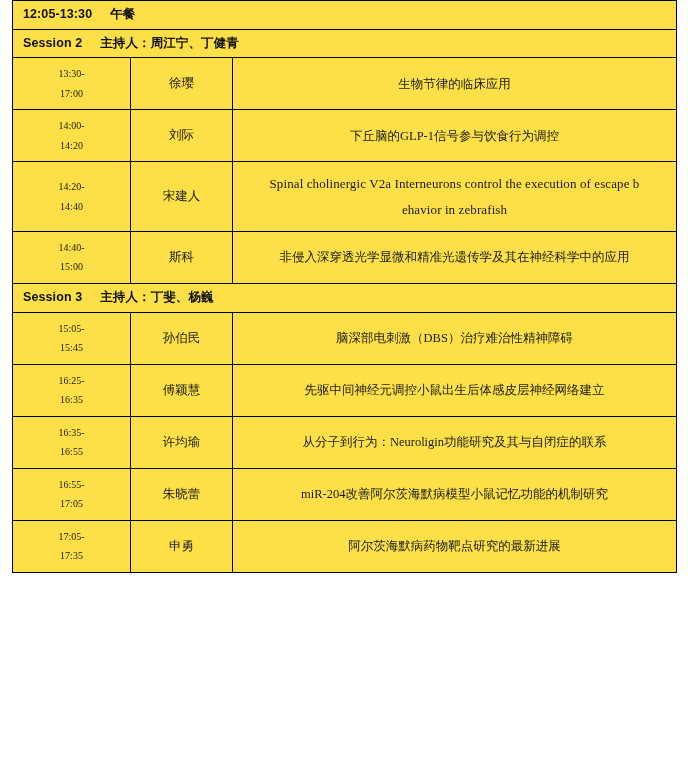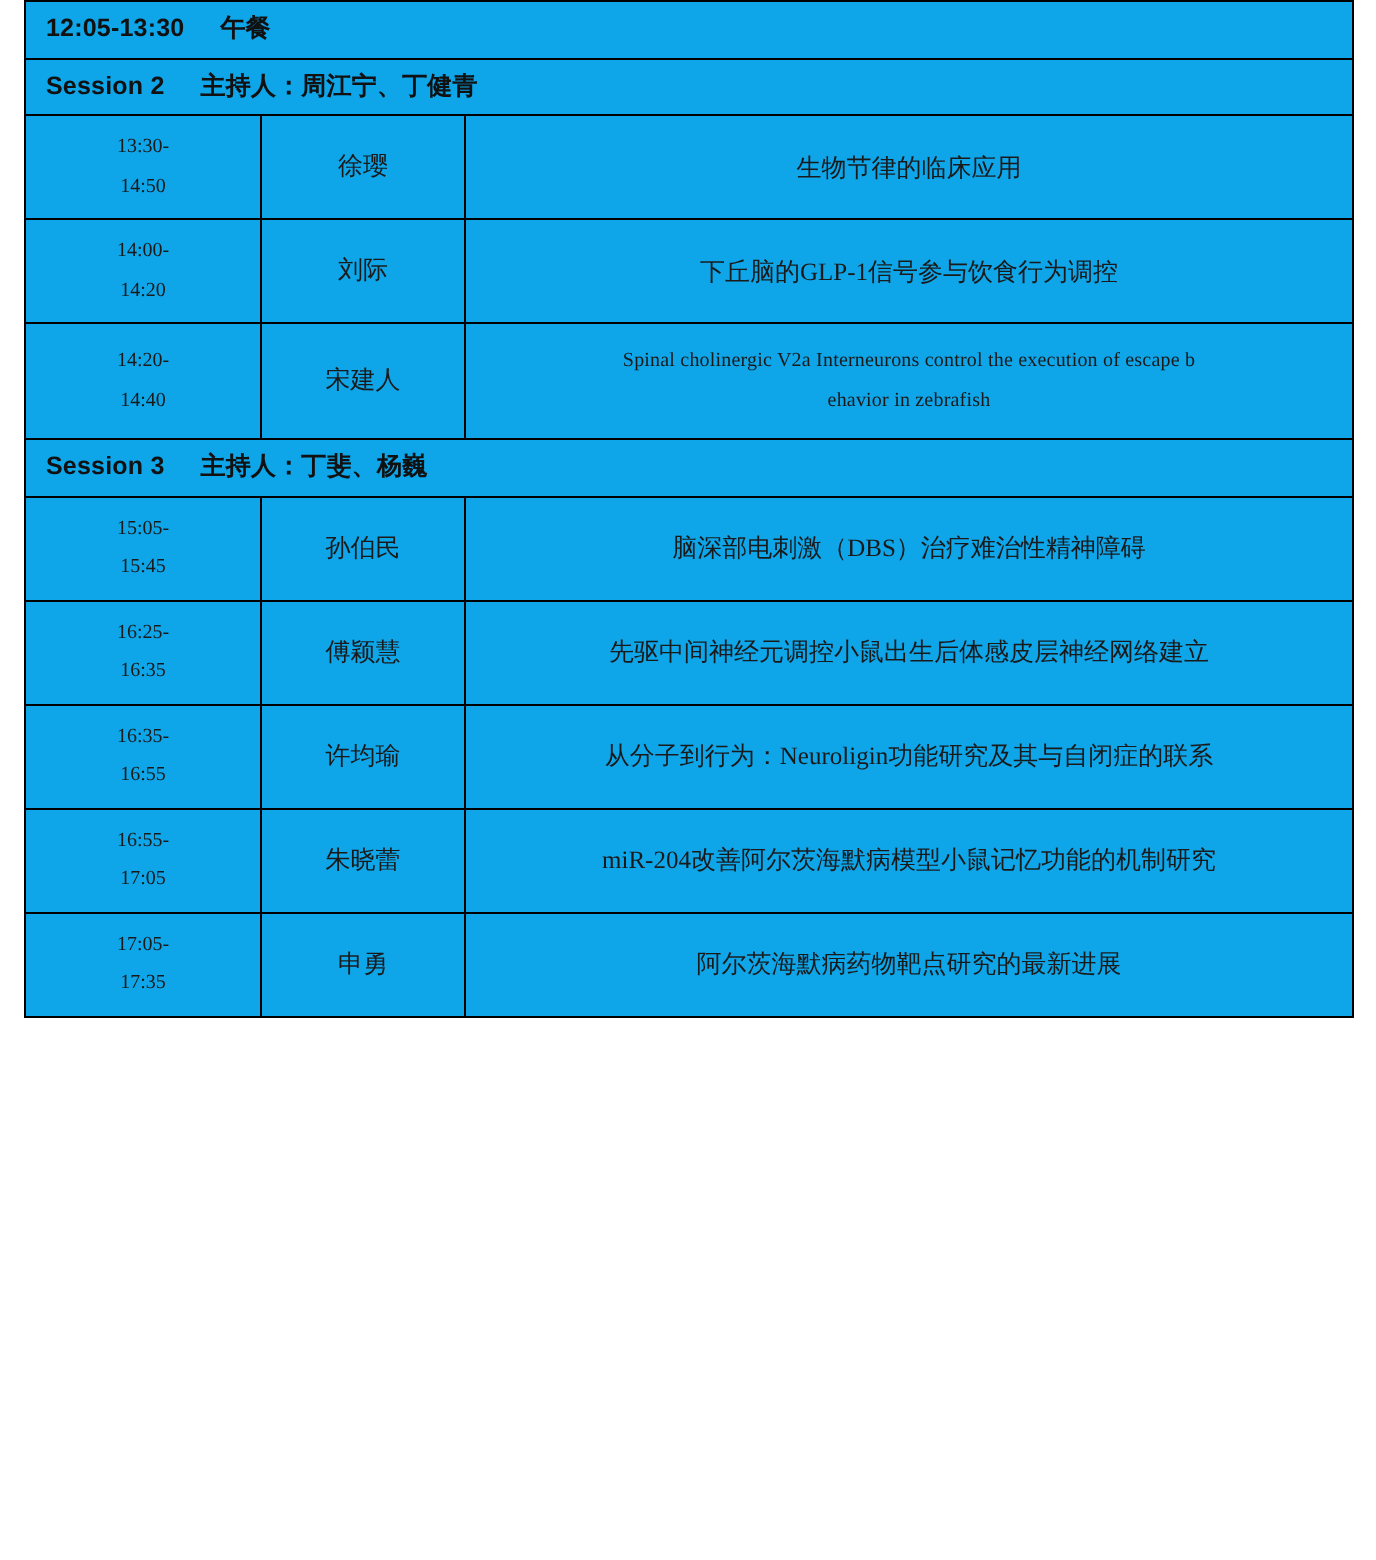"12:05-13:30 午餐" table.schedule td { background: #0ea5e9 -> #fde047 }
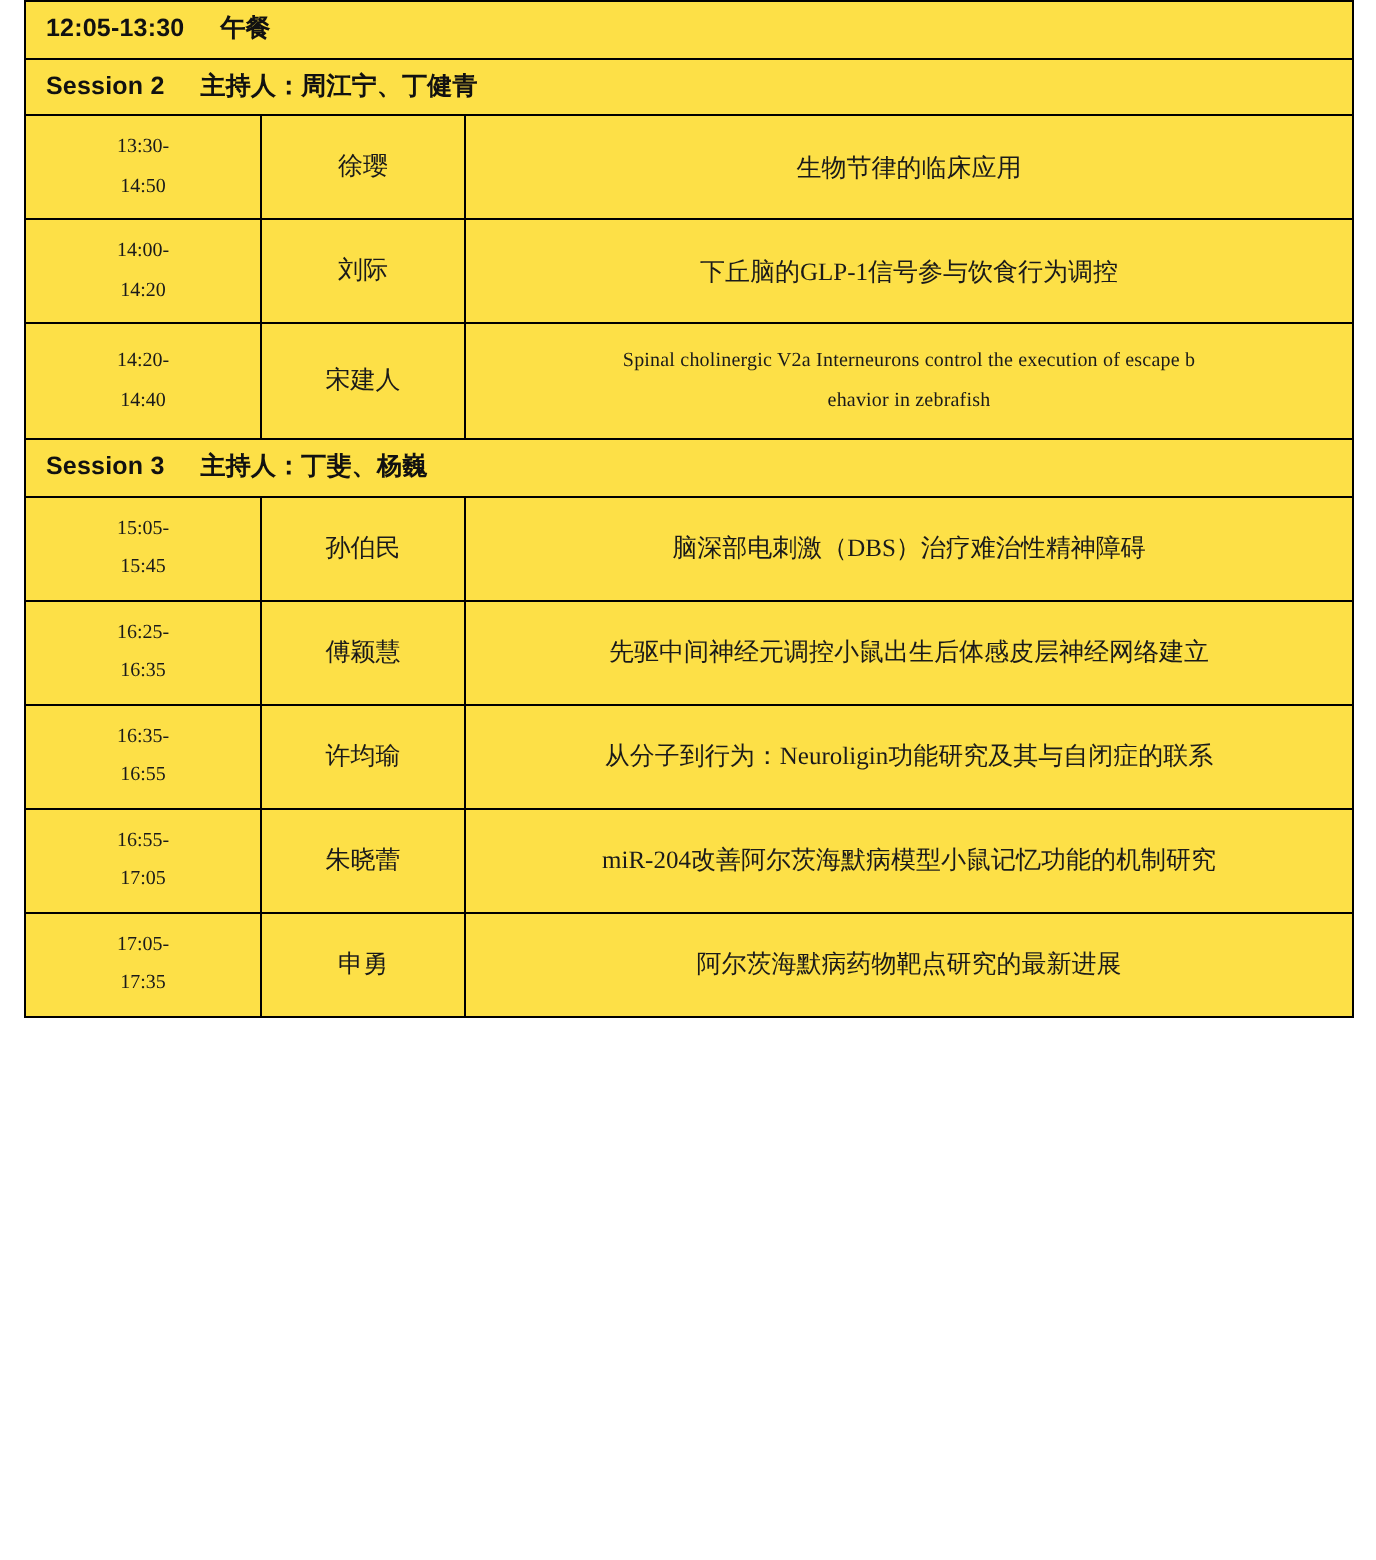"14:50" span.t2 { text: 14:50 -> 17:00 }
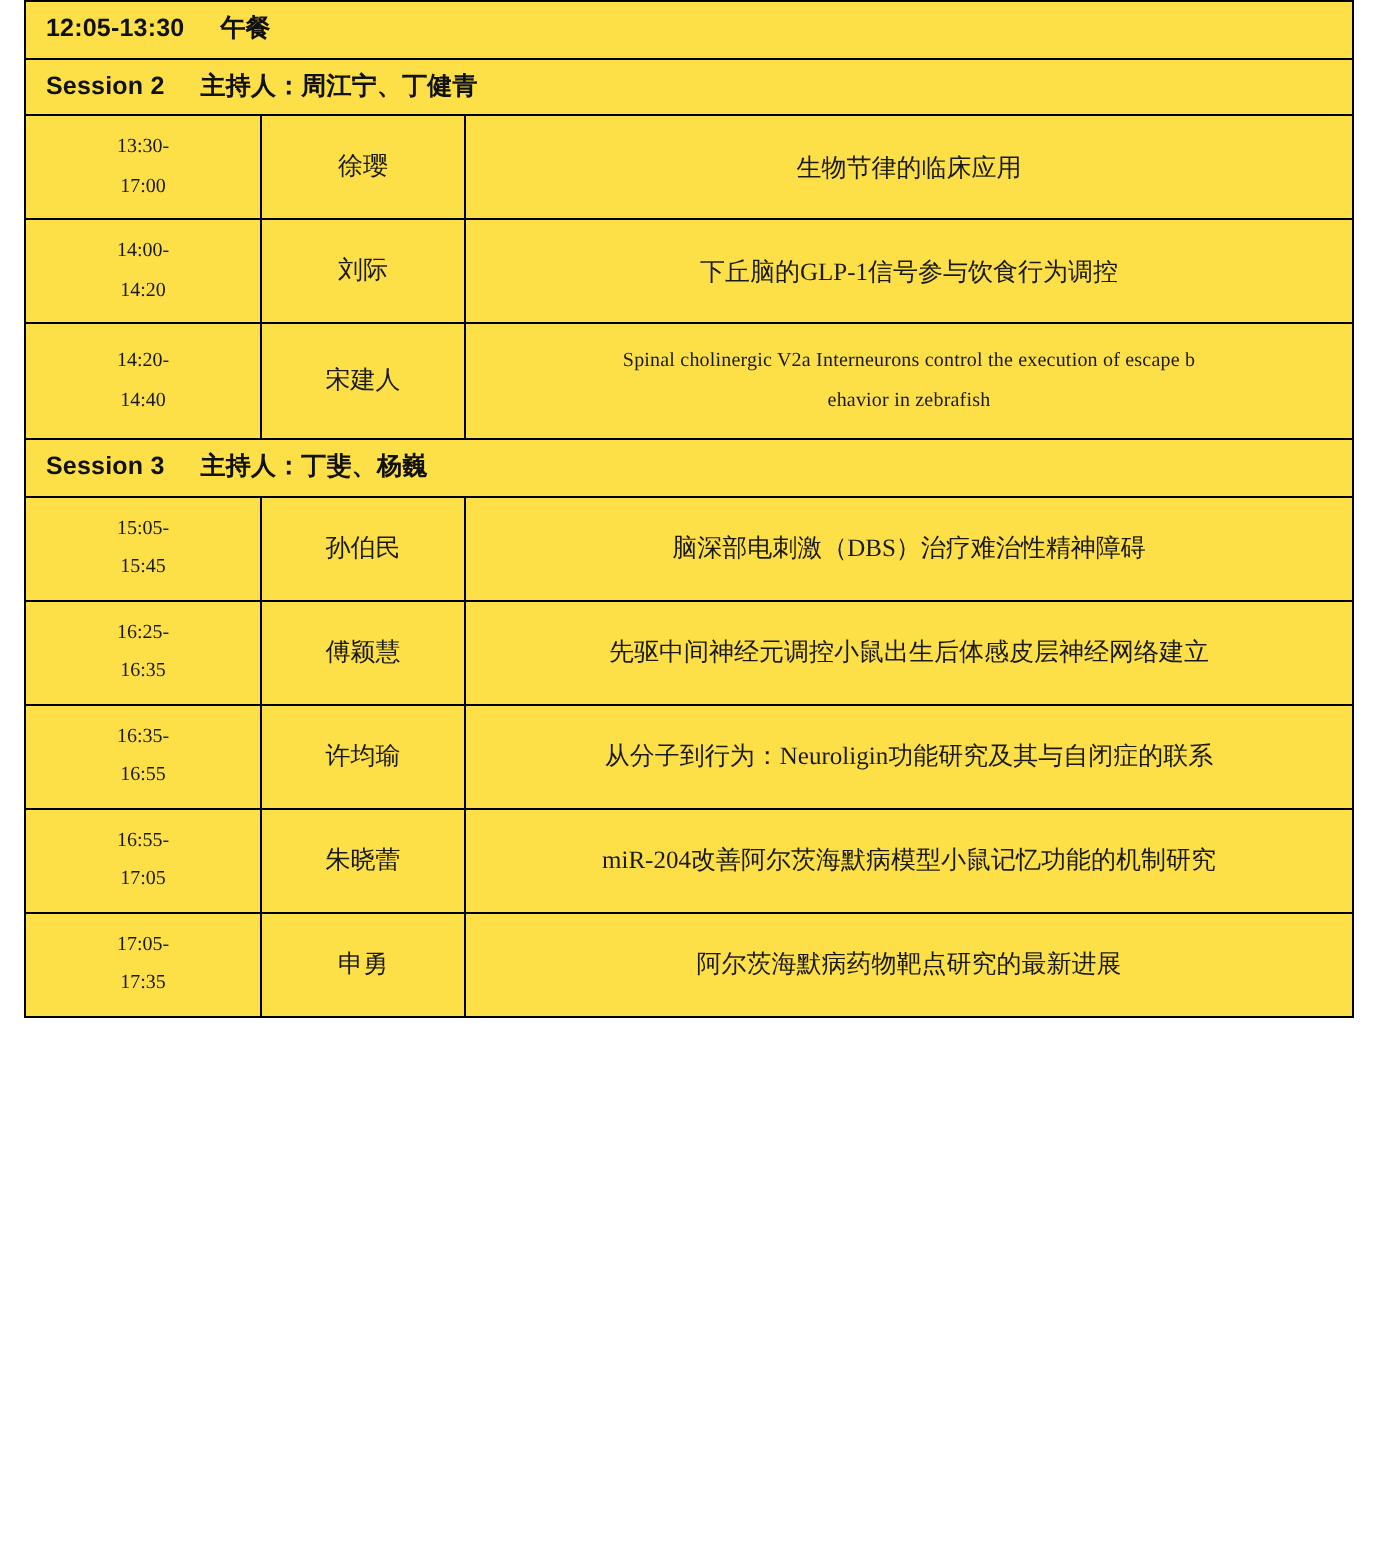"Spinal cholinergic V2a Interneurons" .cell-title.en { font-size: 10px -> 13px }
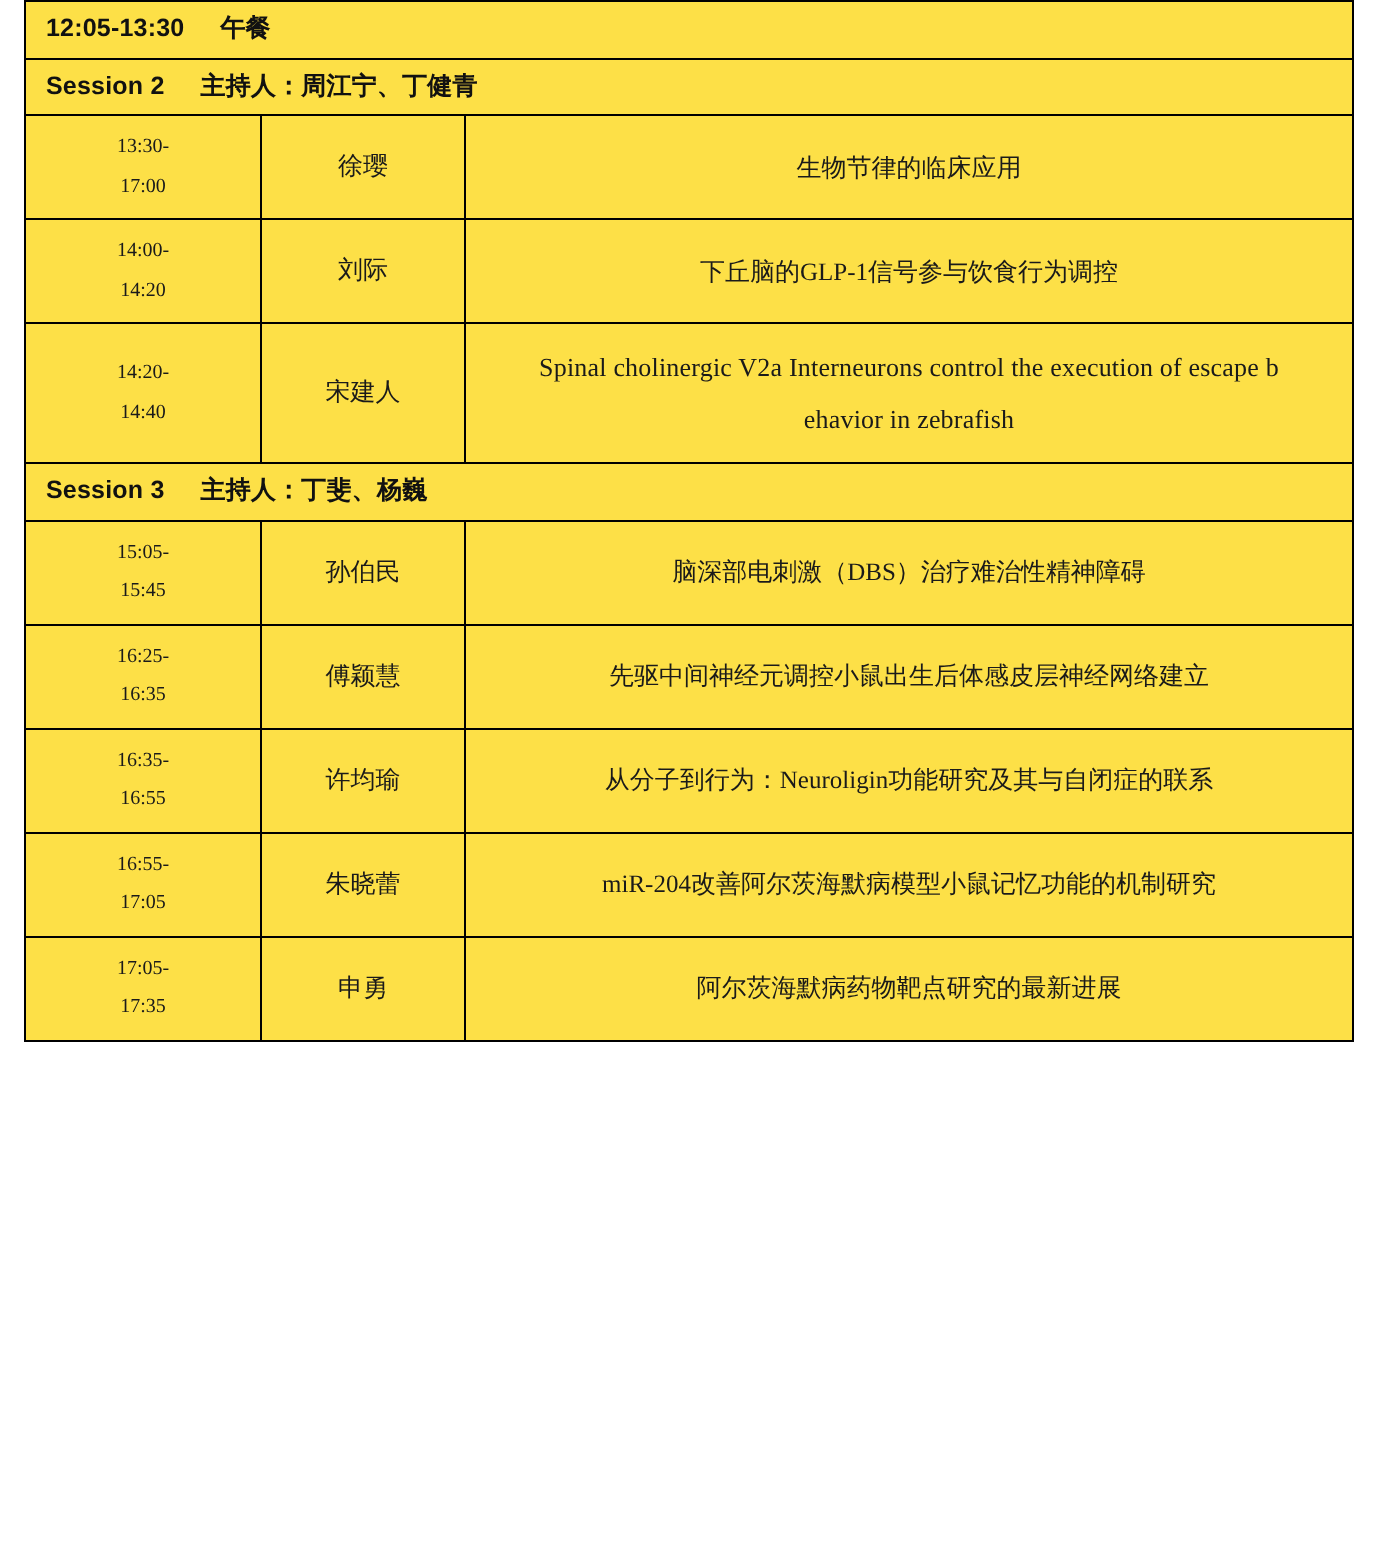"14:40-" tr { html: none -> <tr> <td> <span>14:40-</span> <span>15:00</span> </td> <td>斯科</td> <td> <span>非侵入深穿透光学显微和精准光遗传学及其在神经科学中的应用</span> </td> </tr> }
